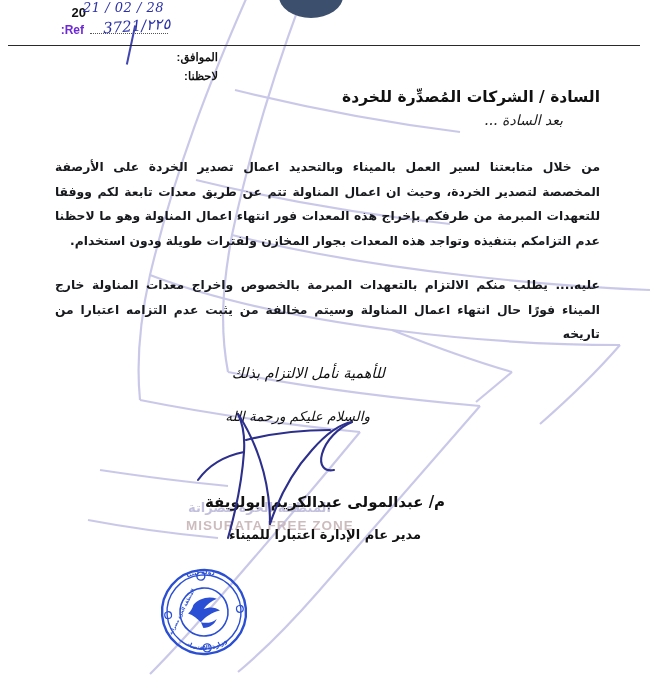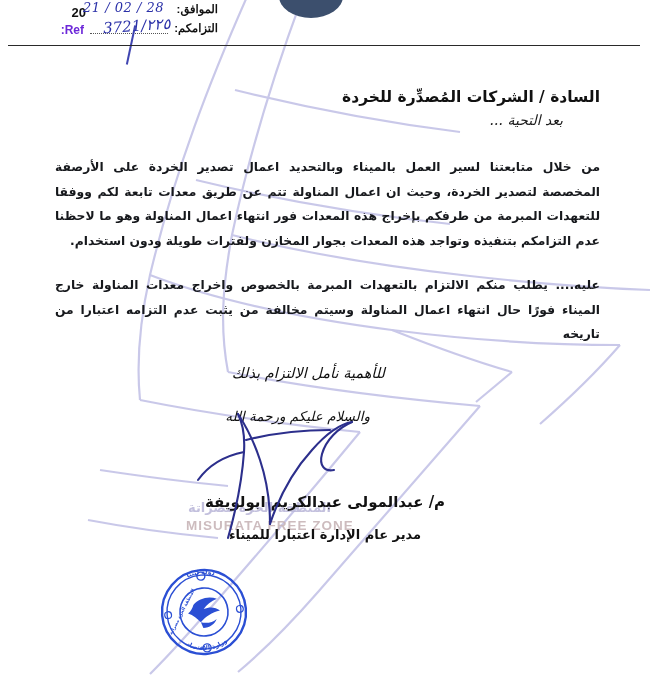"الموافق:" .meta-label { margin-top: none -> 48px }
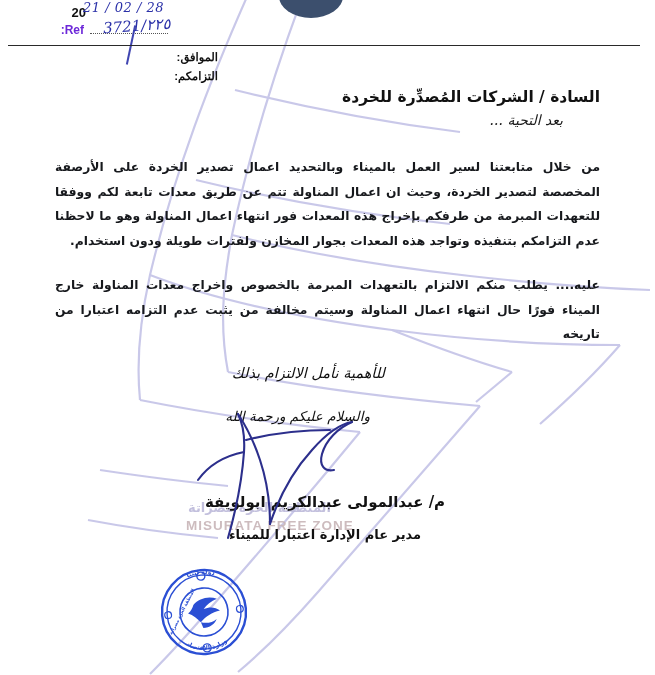"التزامكم:" span.meta-label { text: التزامكم -> لاحظنا }
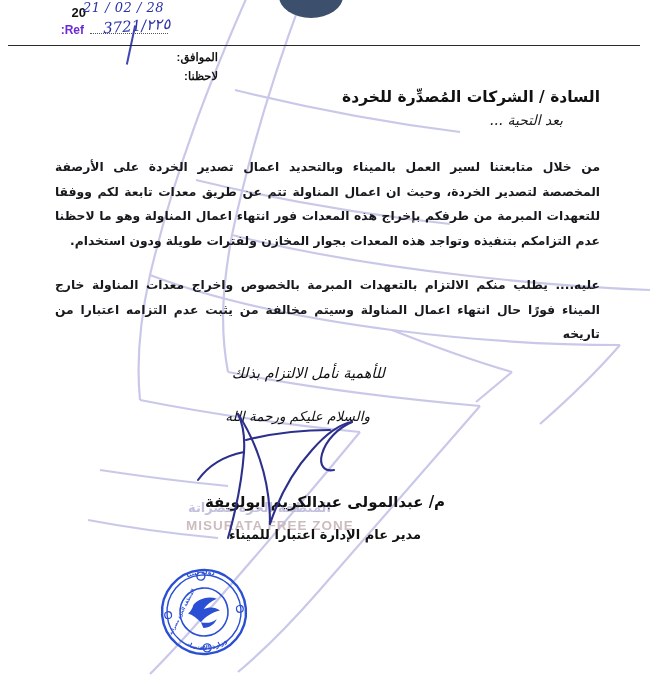"بعد التحية ..." div { text: التحية -> السادة }
